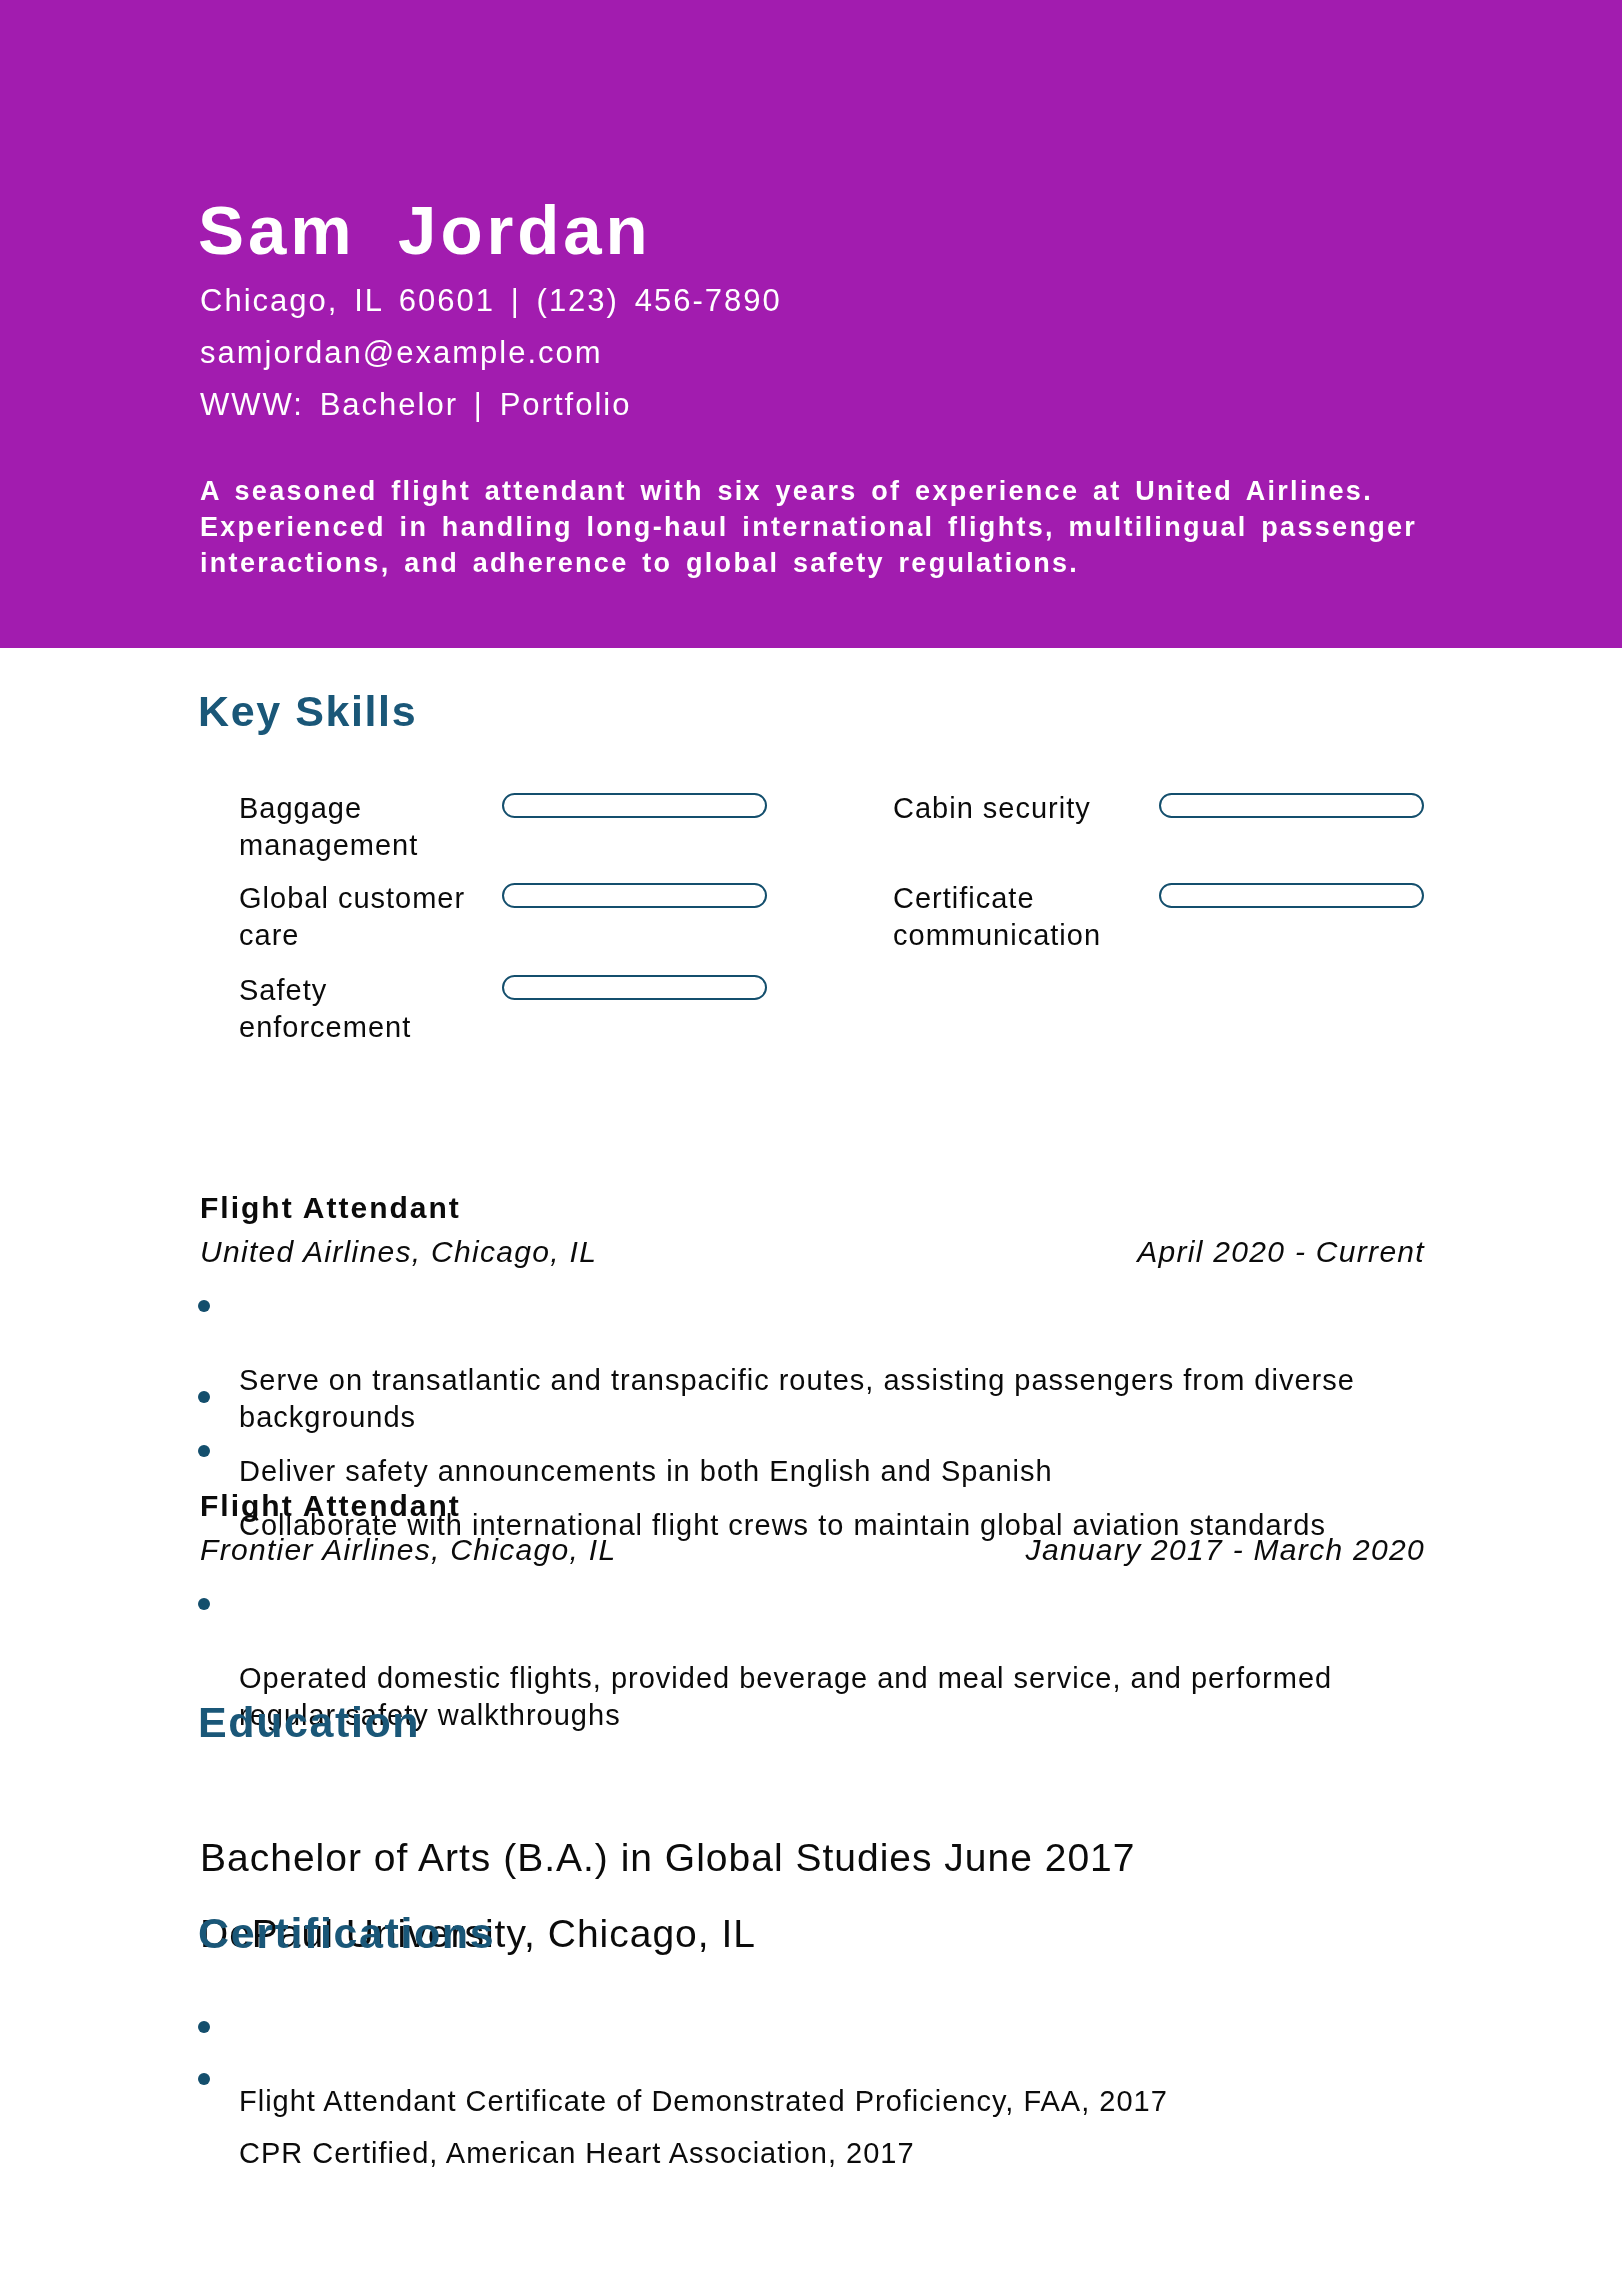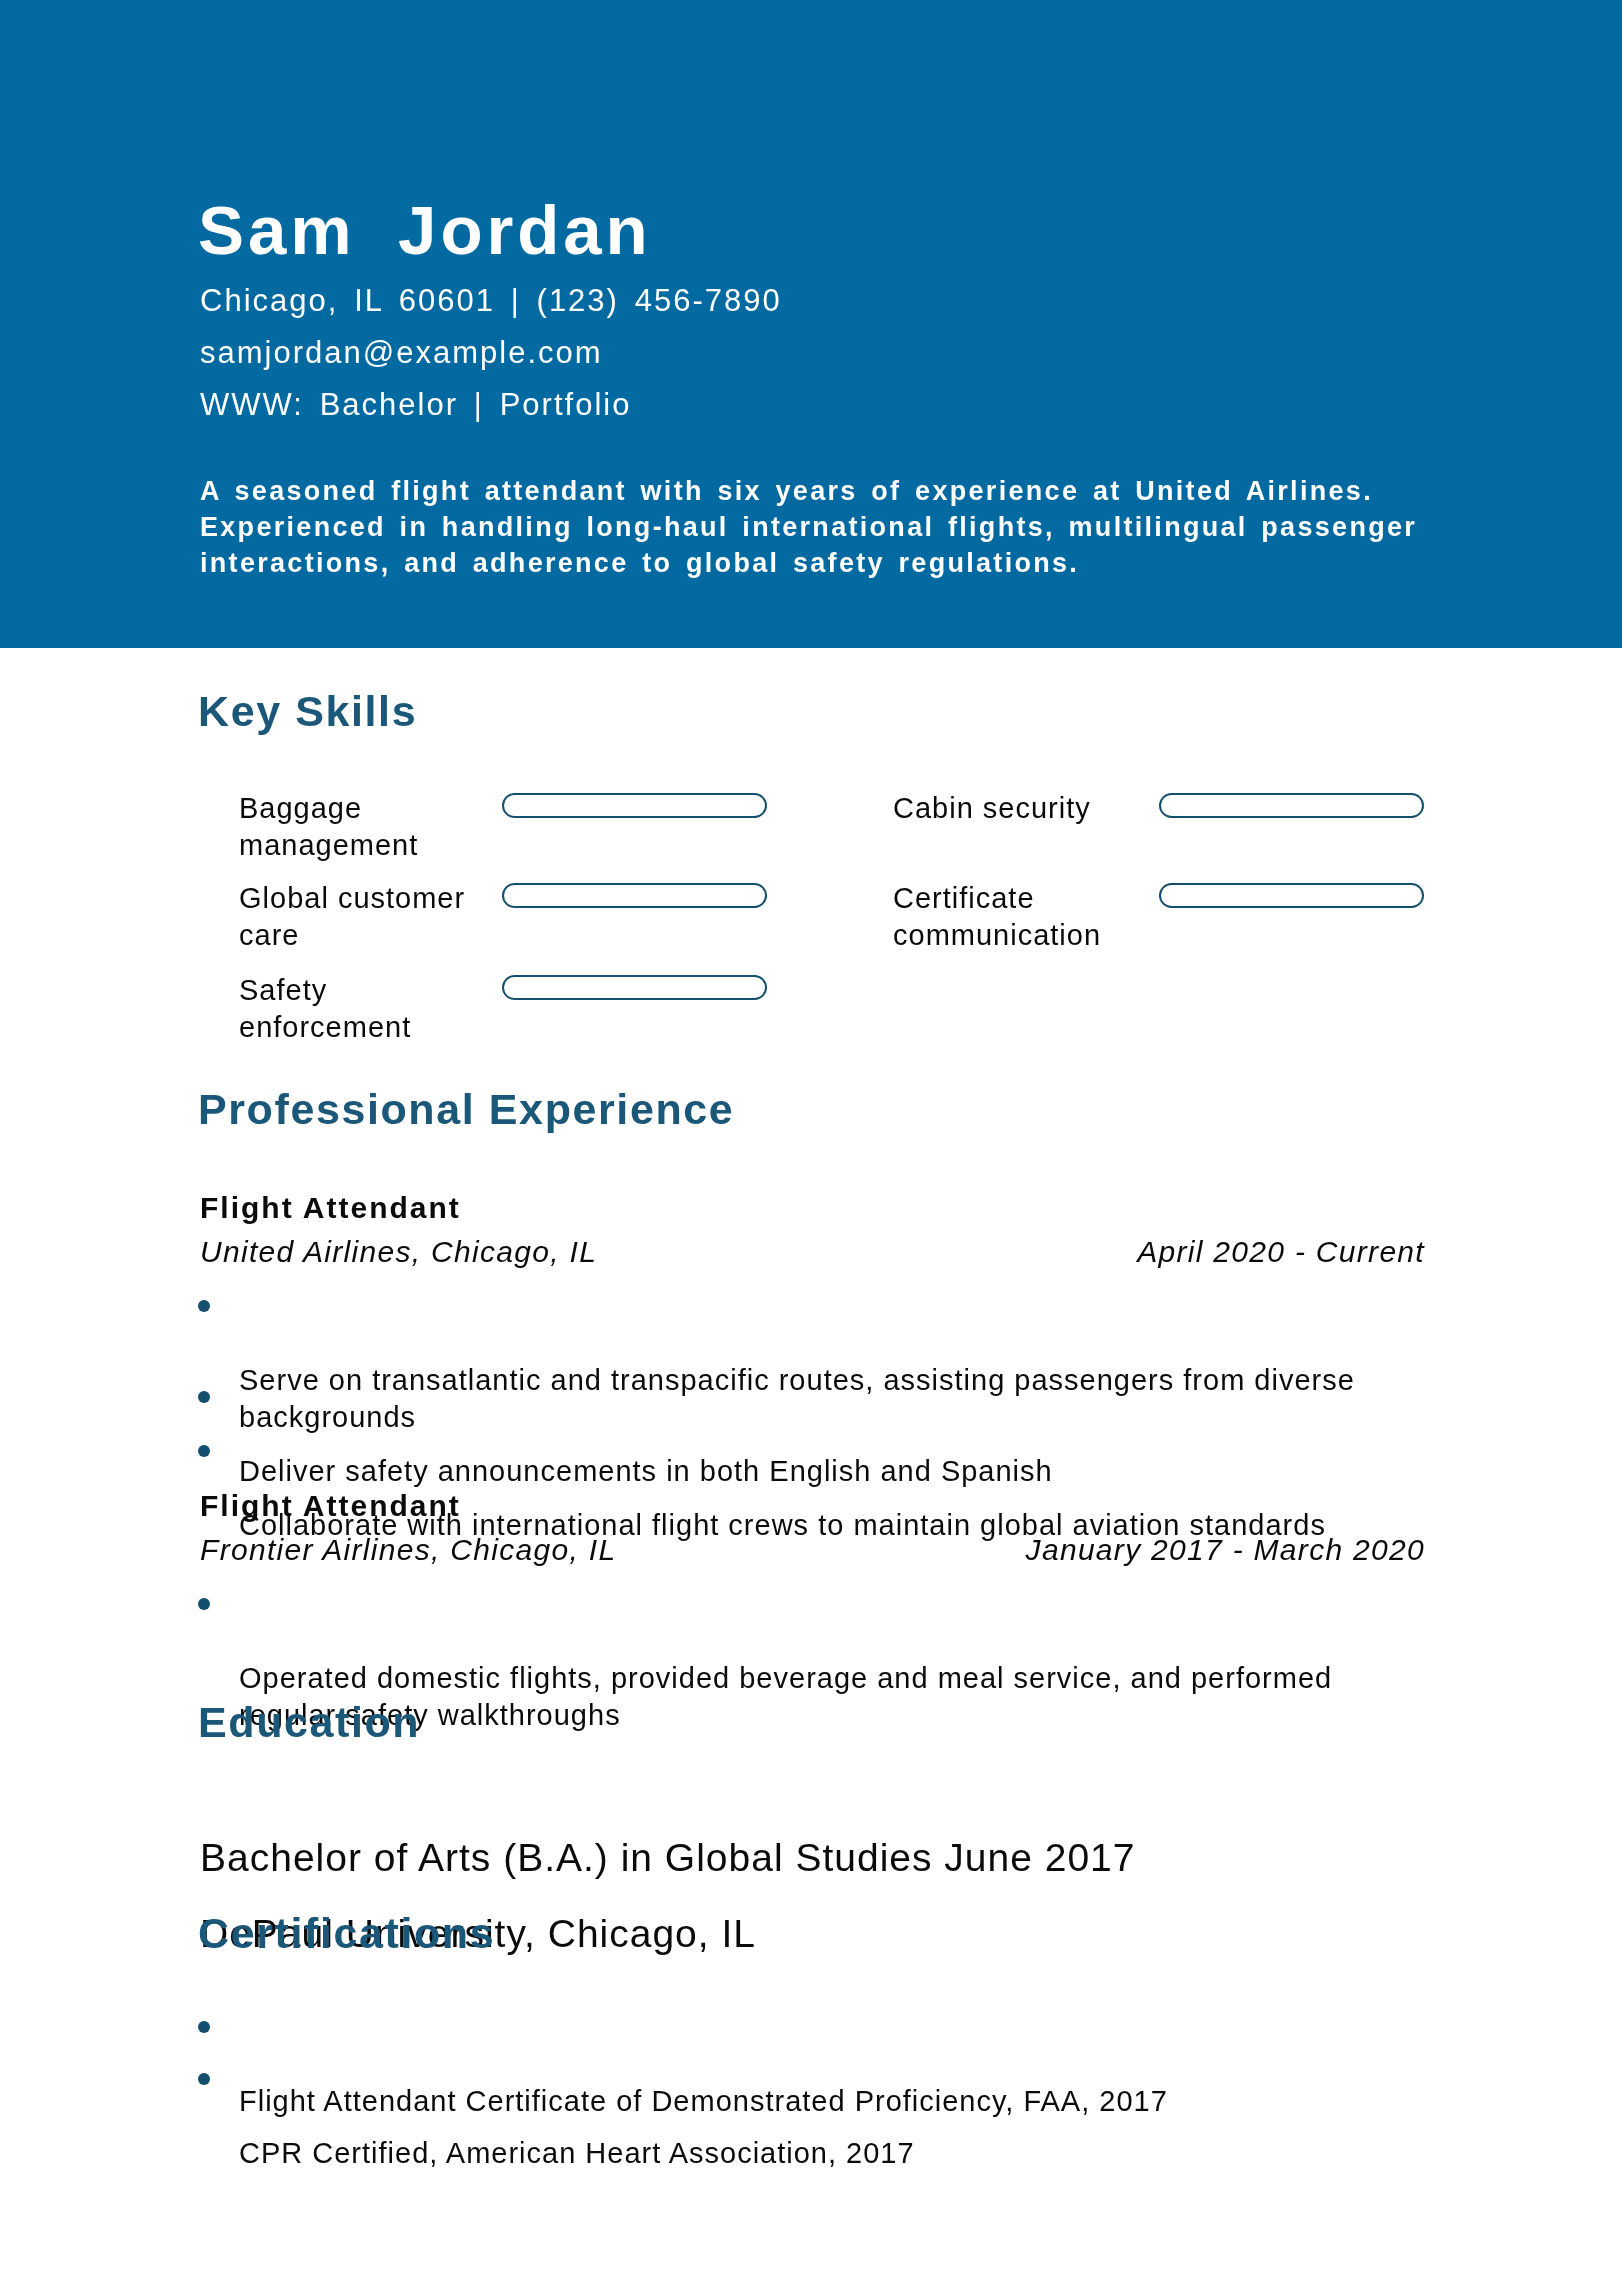"Sam Jordan" .header-band { background: #0369a1 -> #a21caf }
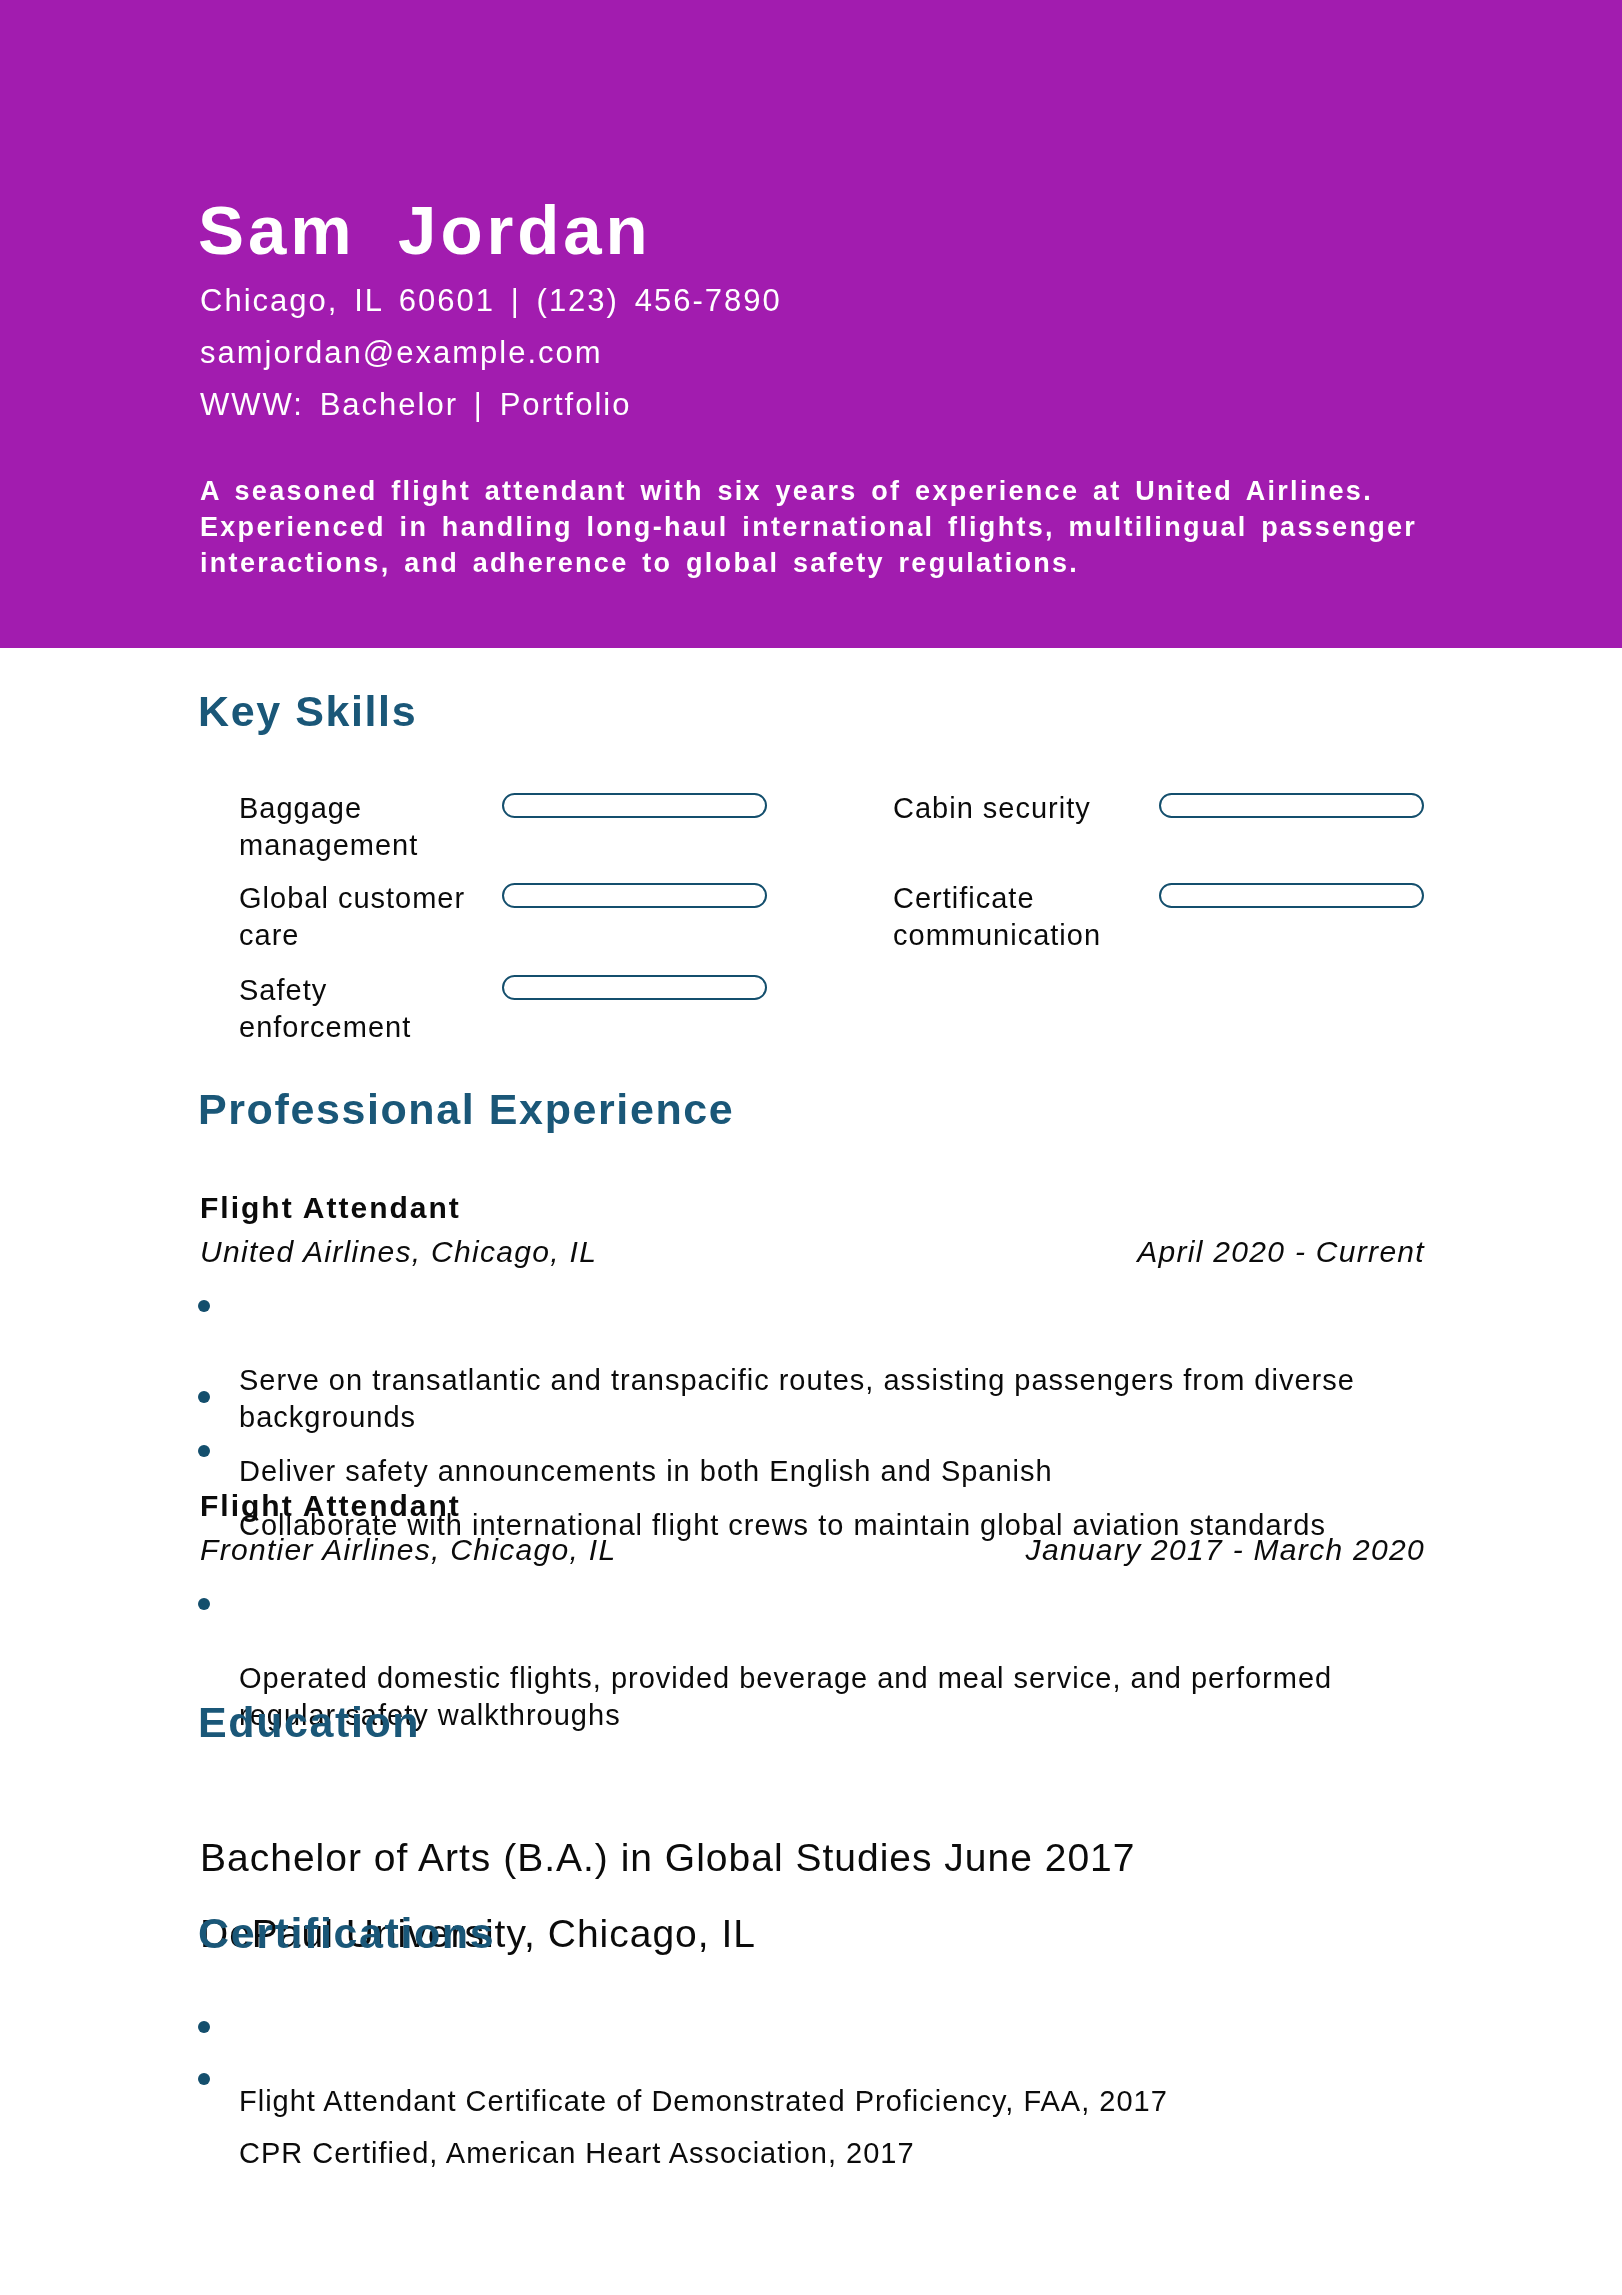"Professional Experience" div.section-heading { html: <div>Professional Experience</div> -> none }
